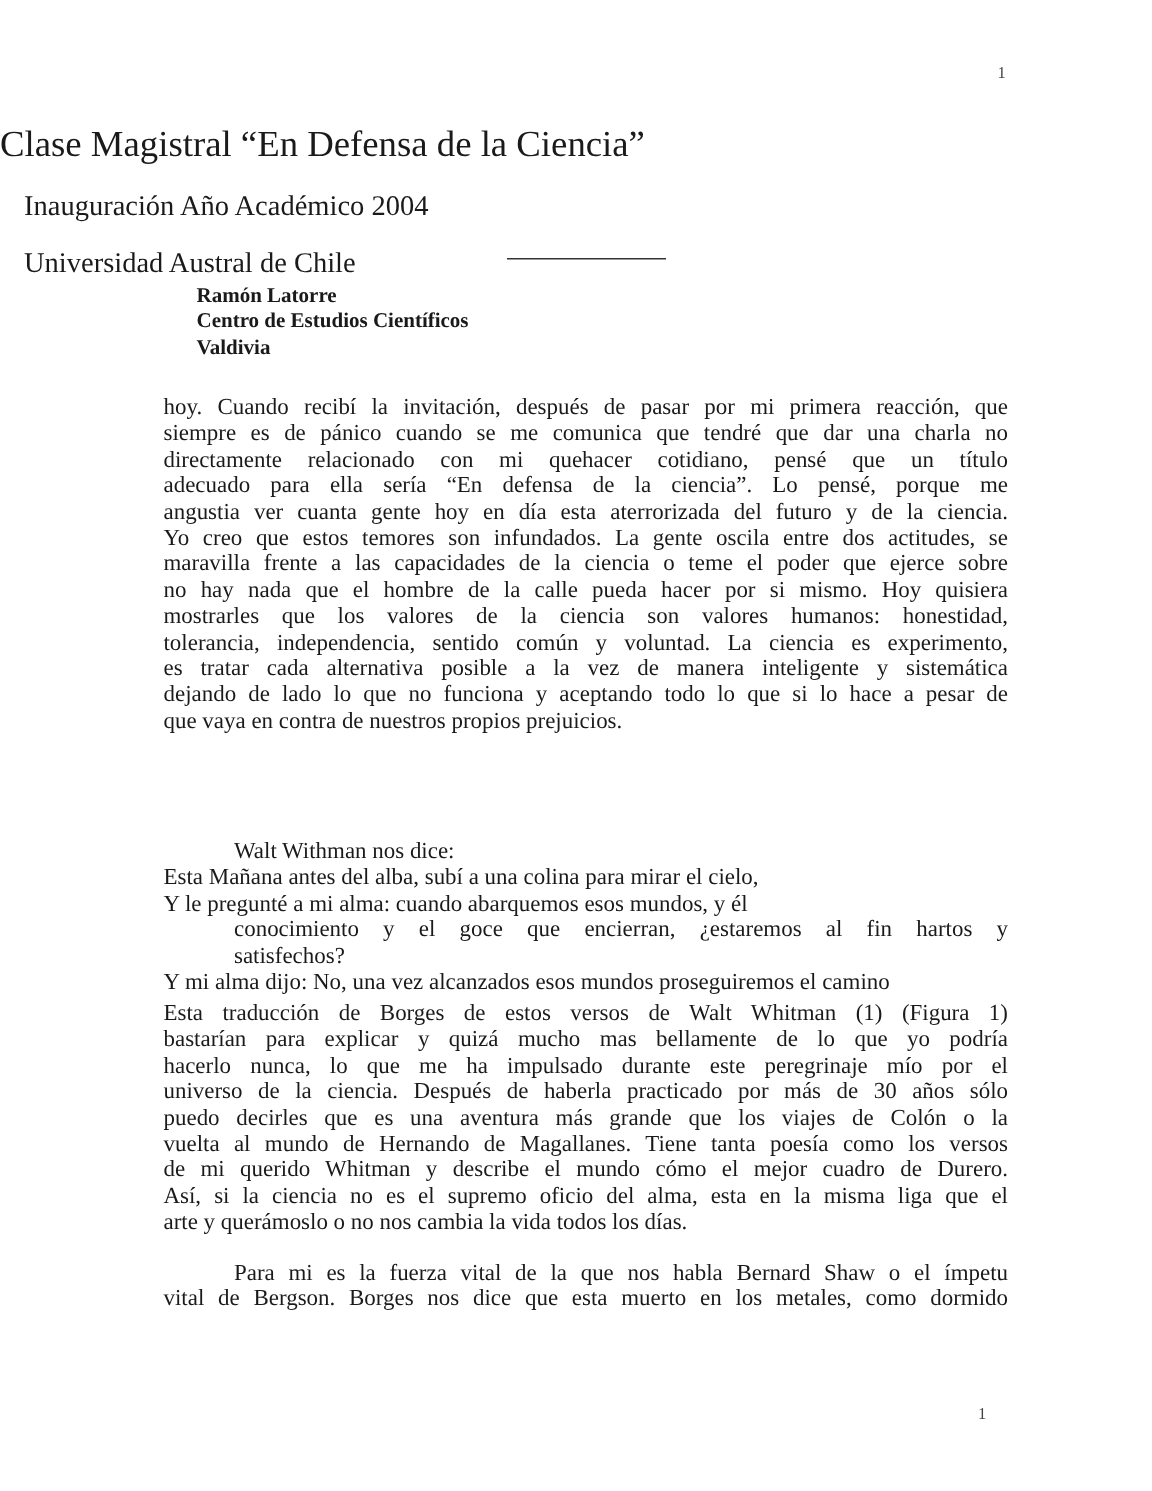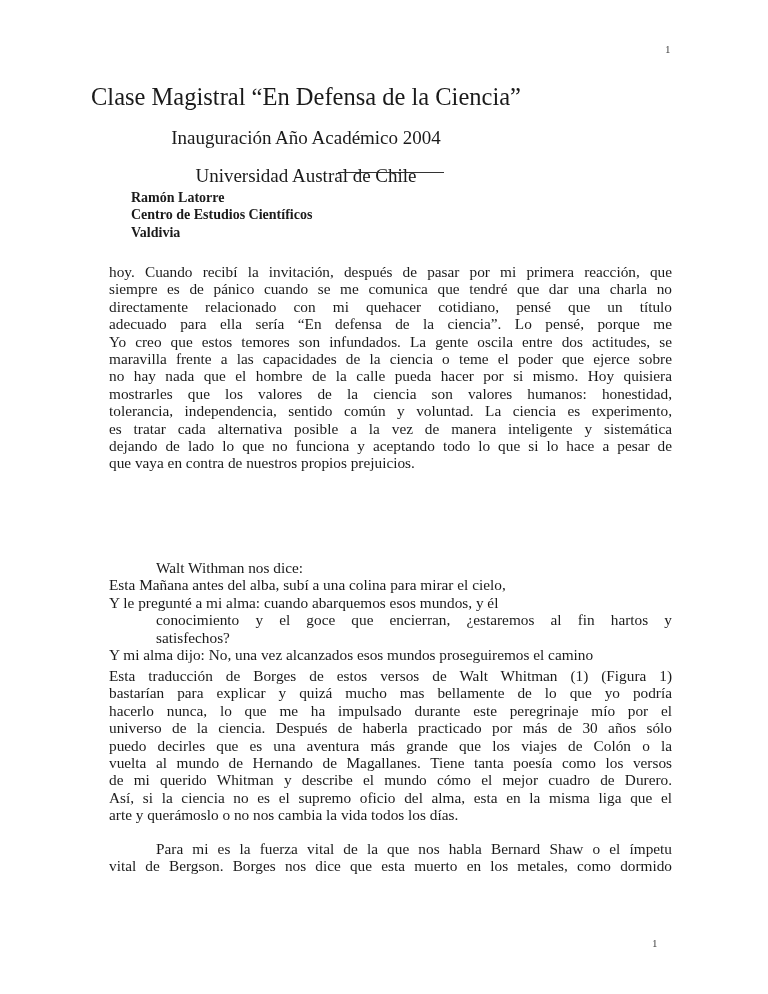"Clase Magistral “En Defensa de" .title-block { text-align: center -> none }
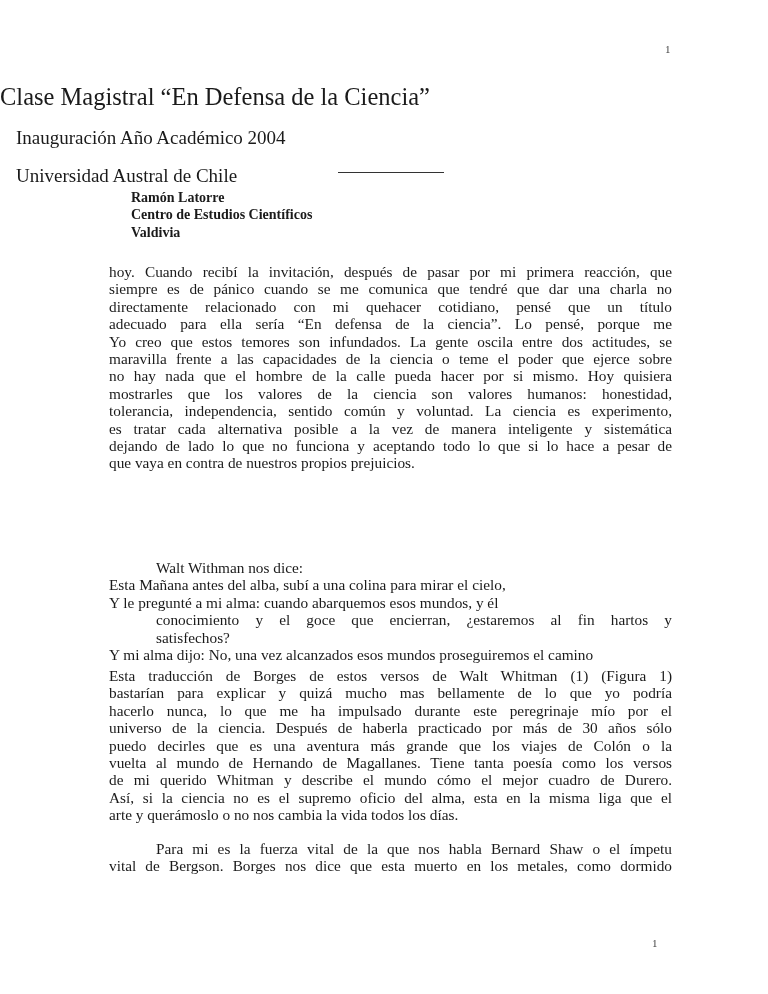"angustia ver cuanta gente hoy" span.ln { html: none -> <span>angustia ver cuanta gente hoy en día esta aterrorizada del futuro y de la ciencia.</span> }
